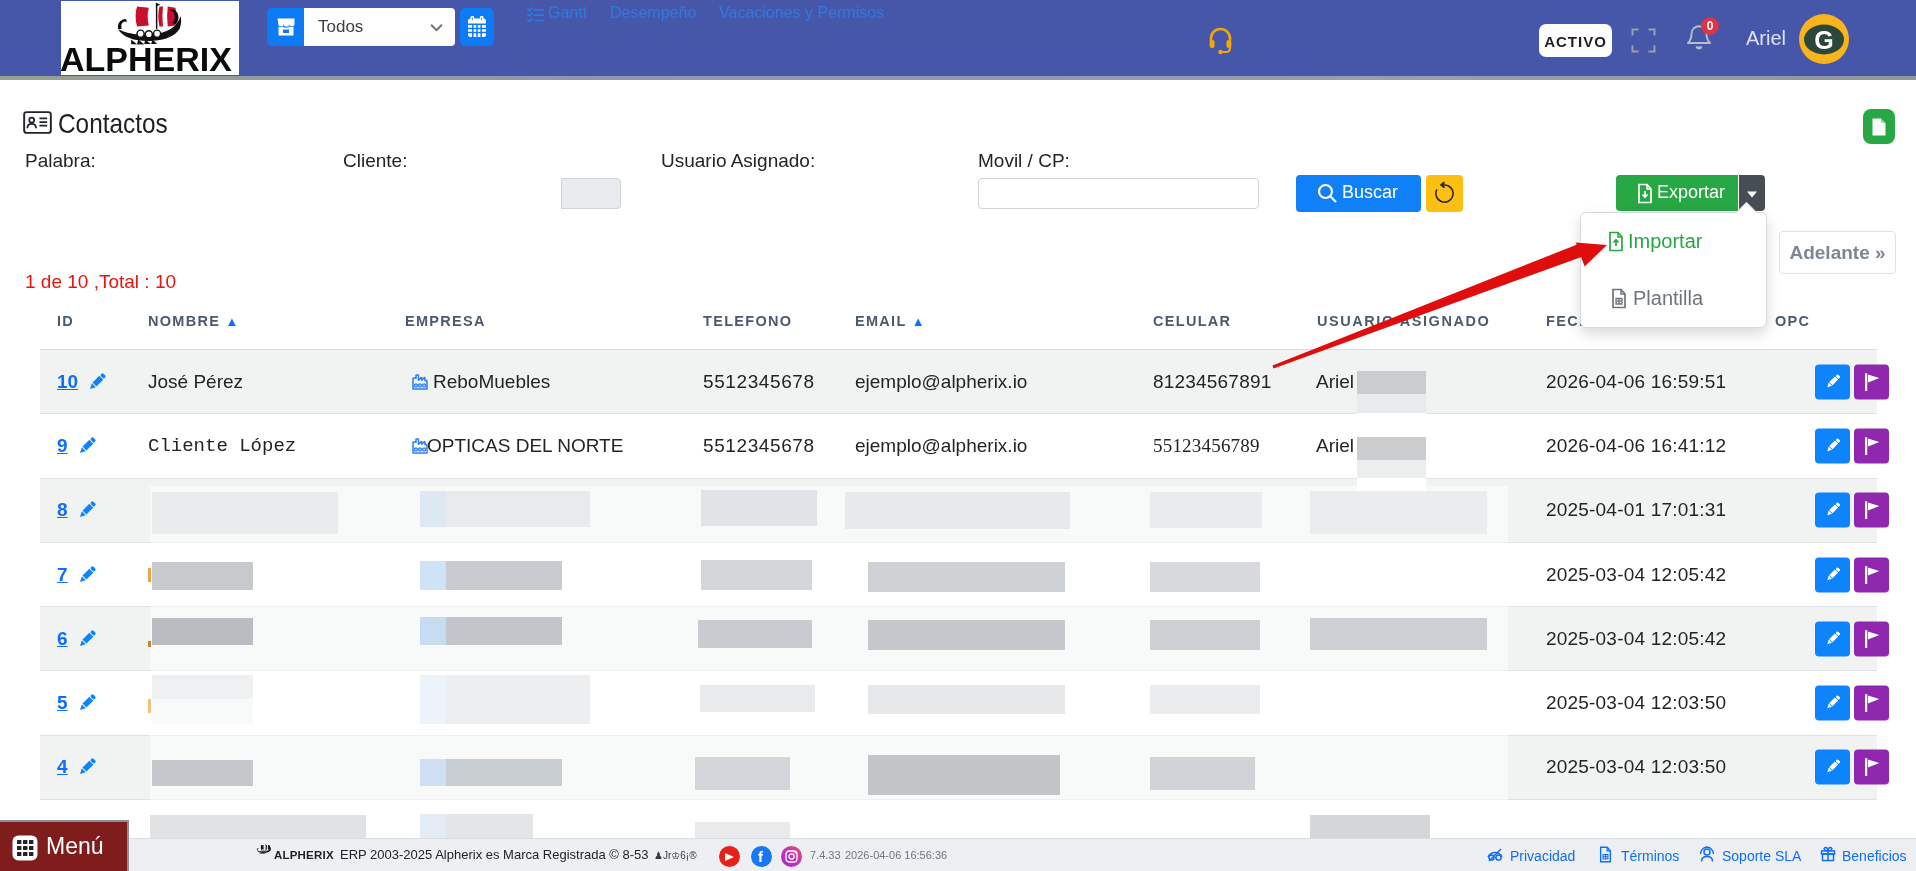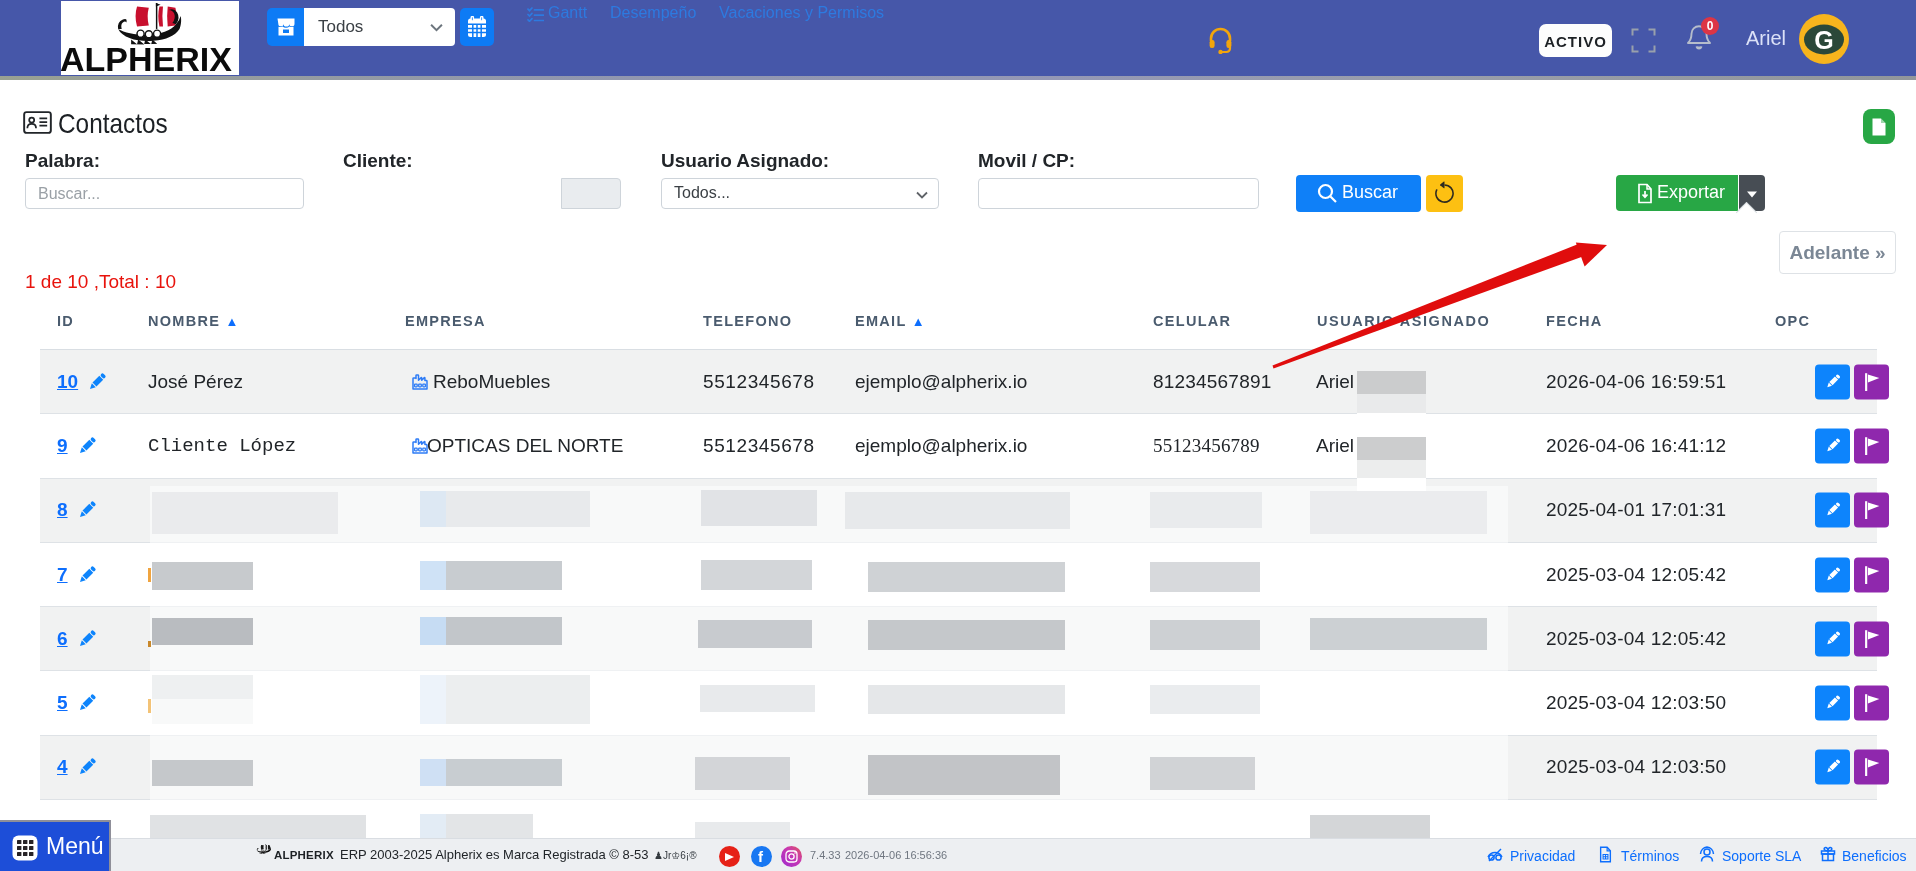"Palabra:" .flabel { font-weight: bold -> none }
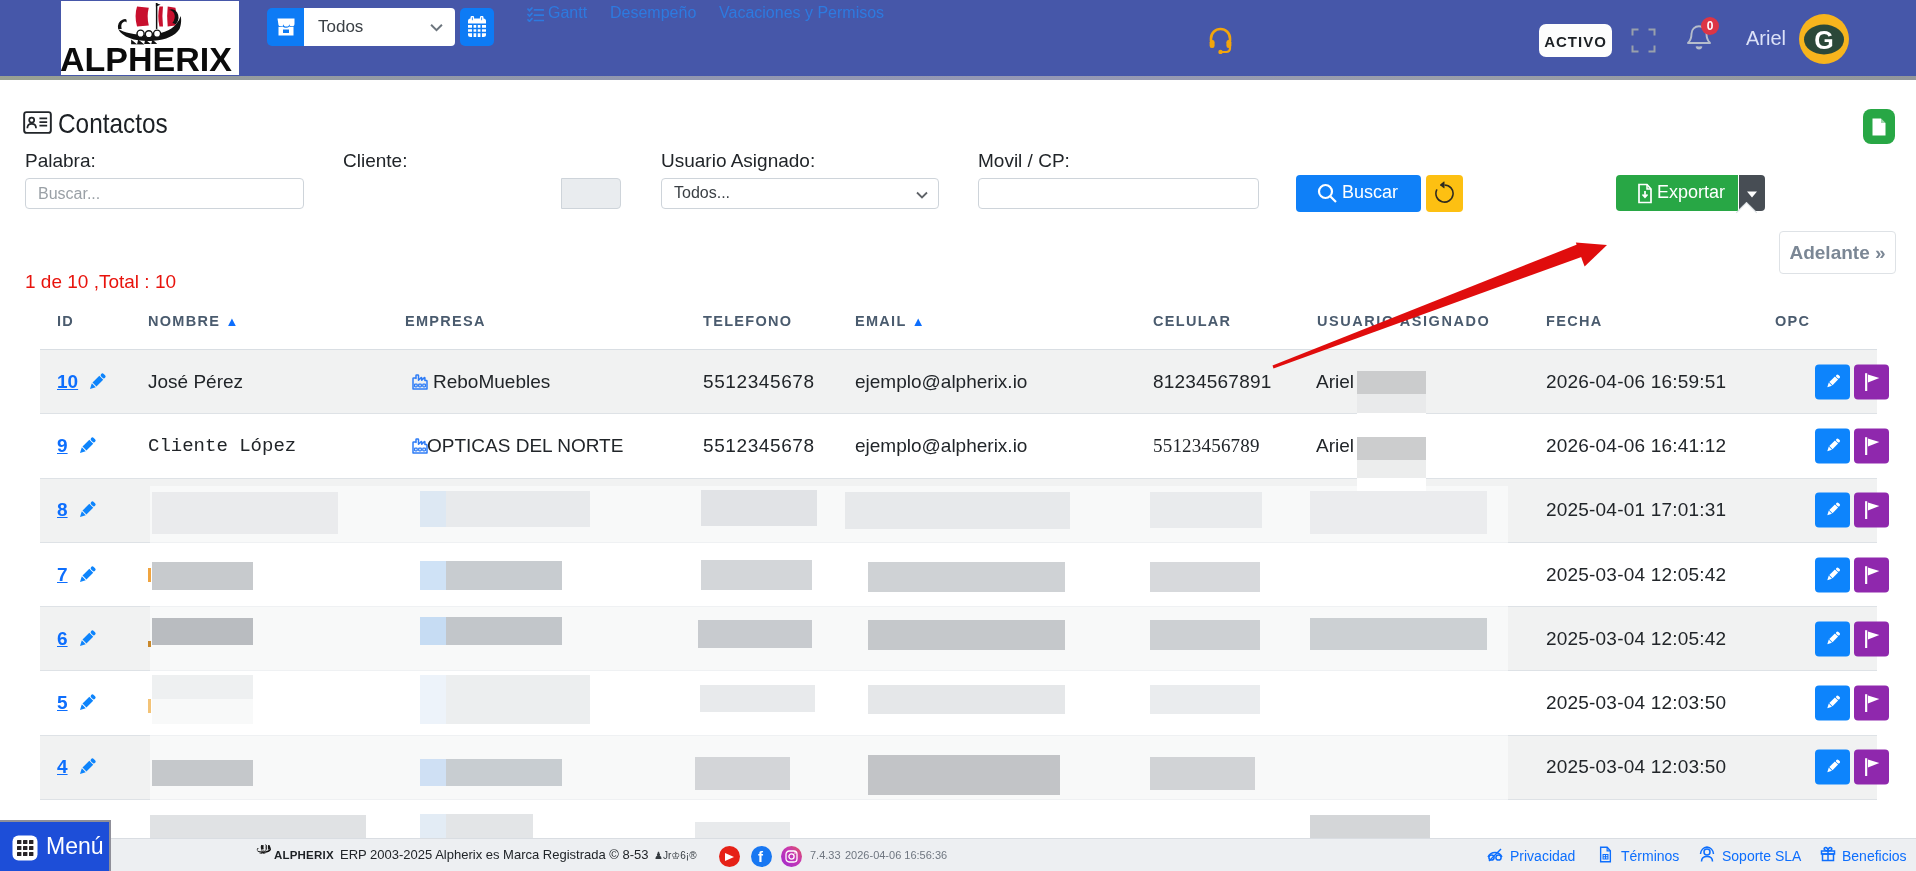"Buscar..." div.finput { html: <div> <span>Buscar...</span> </div> -> none }
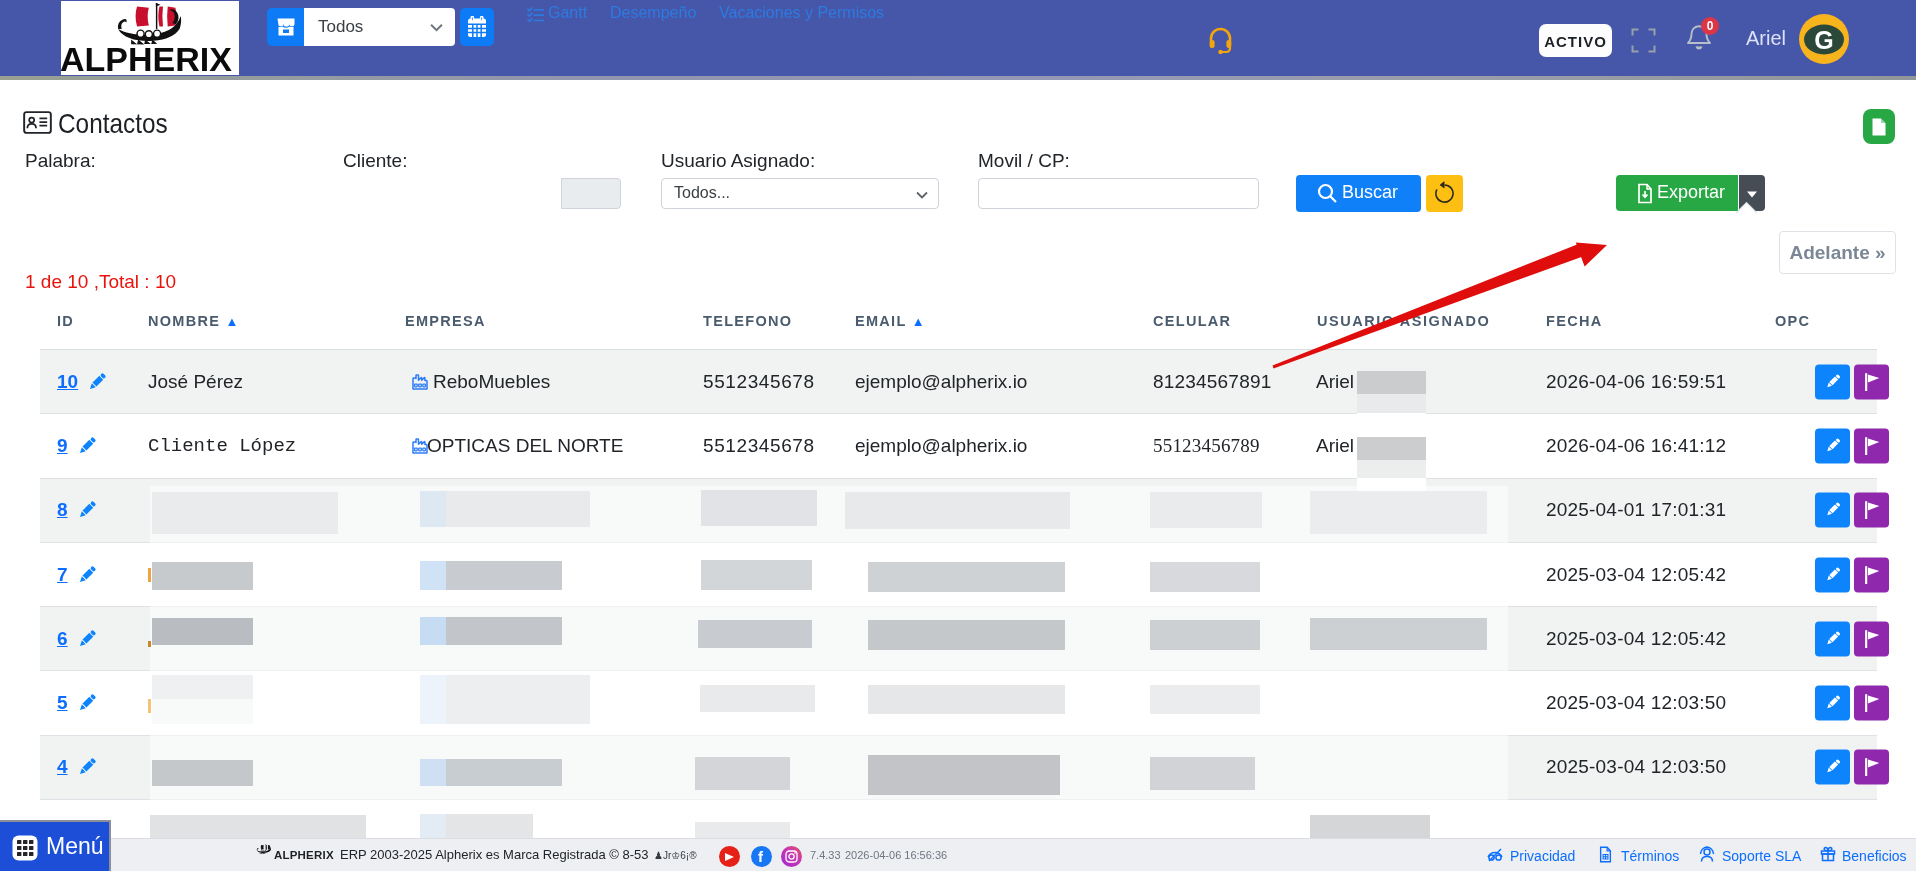"Todos..." div { html: <div> <span>Todos...</span> <svg> <path></path> </svg> </div> -> none }
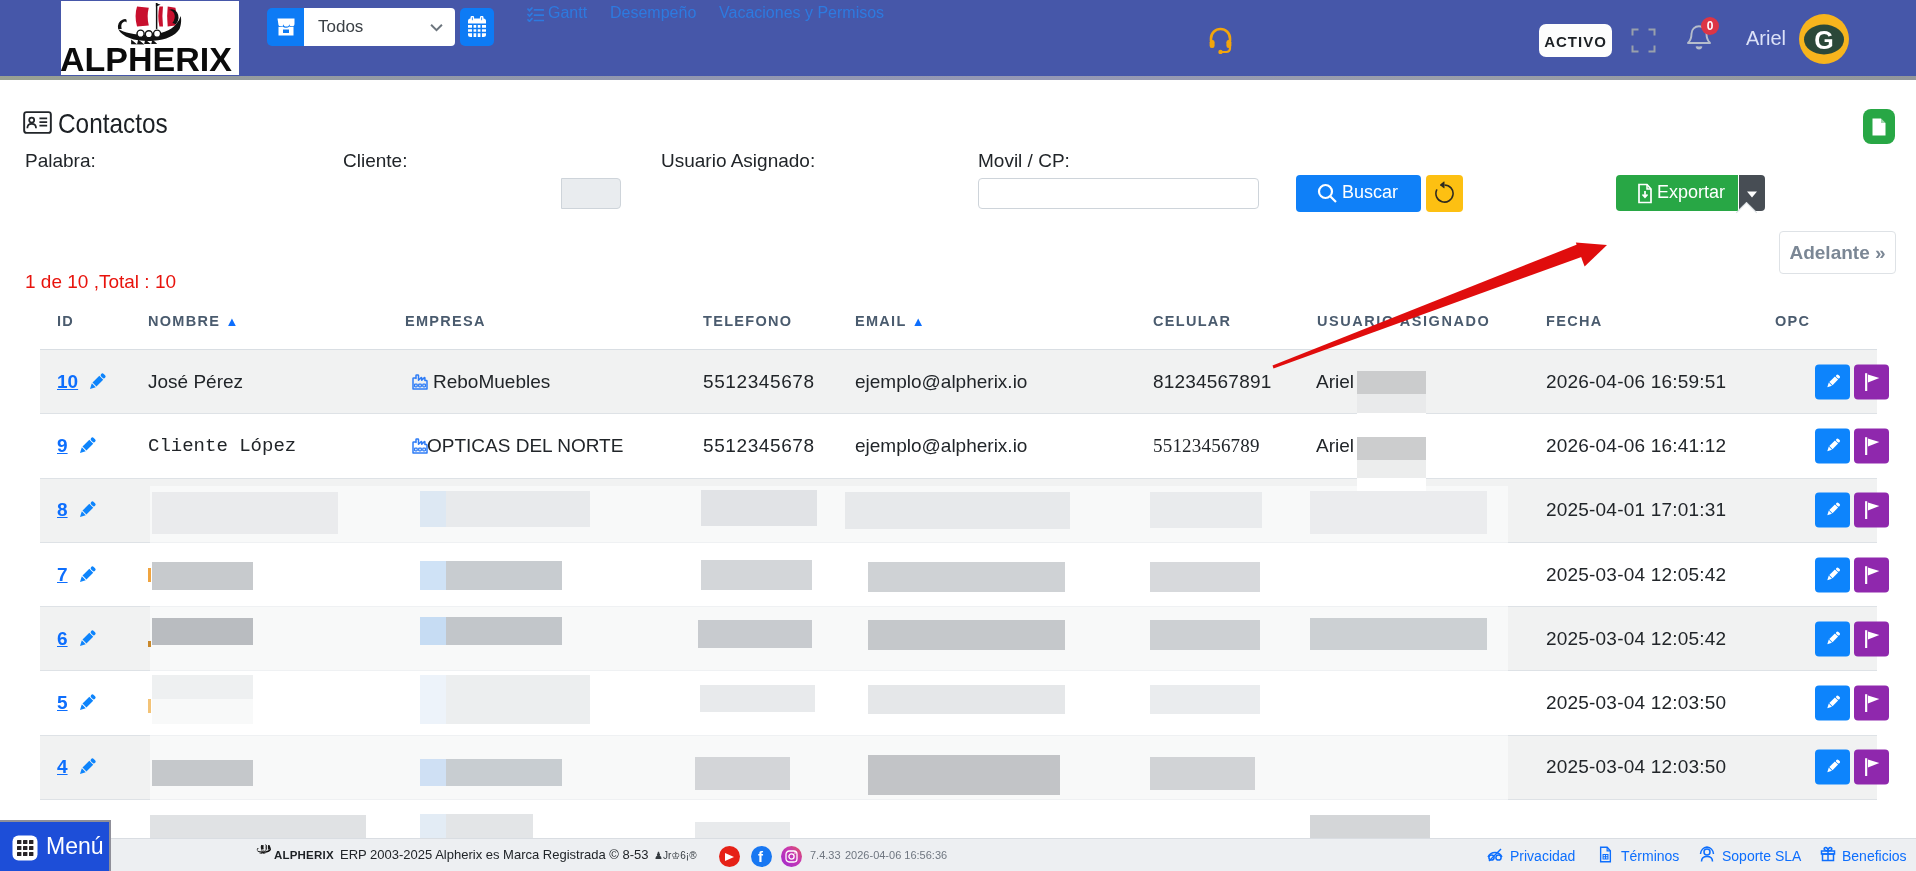"Importar" div { html: none -> <div> <svg> <use></use> </svg> <span>Importar</span> <svg> <use></use> </svg> <span>Plantilla</span> </div> }
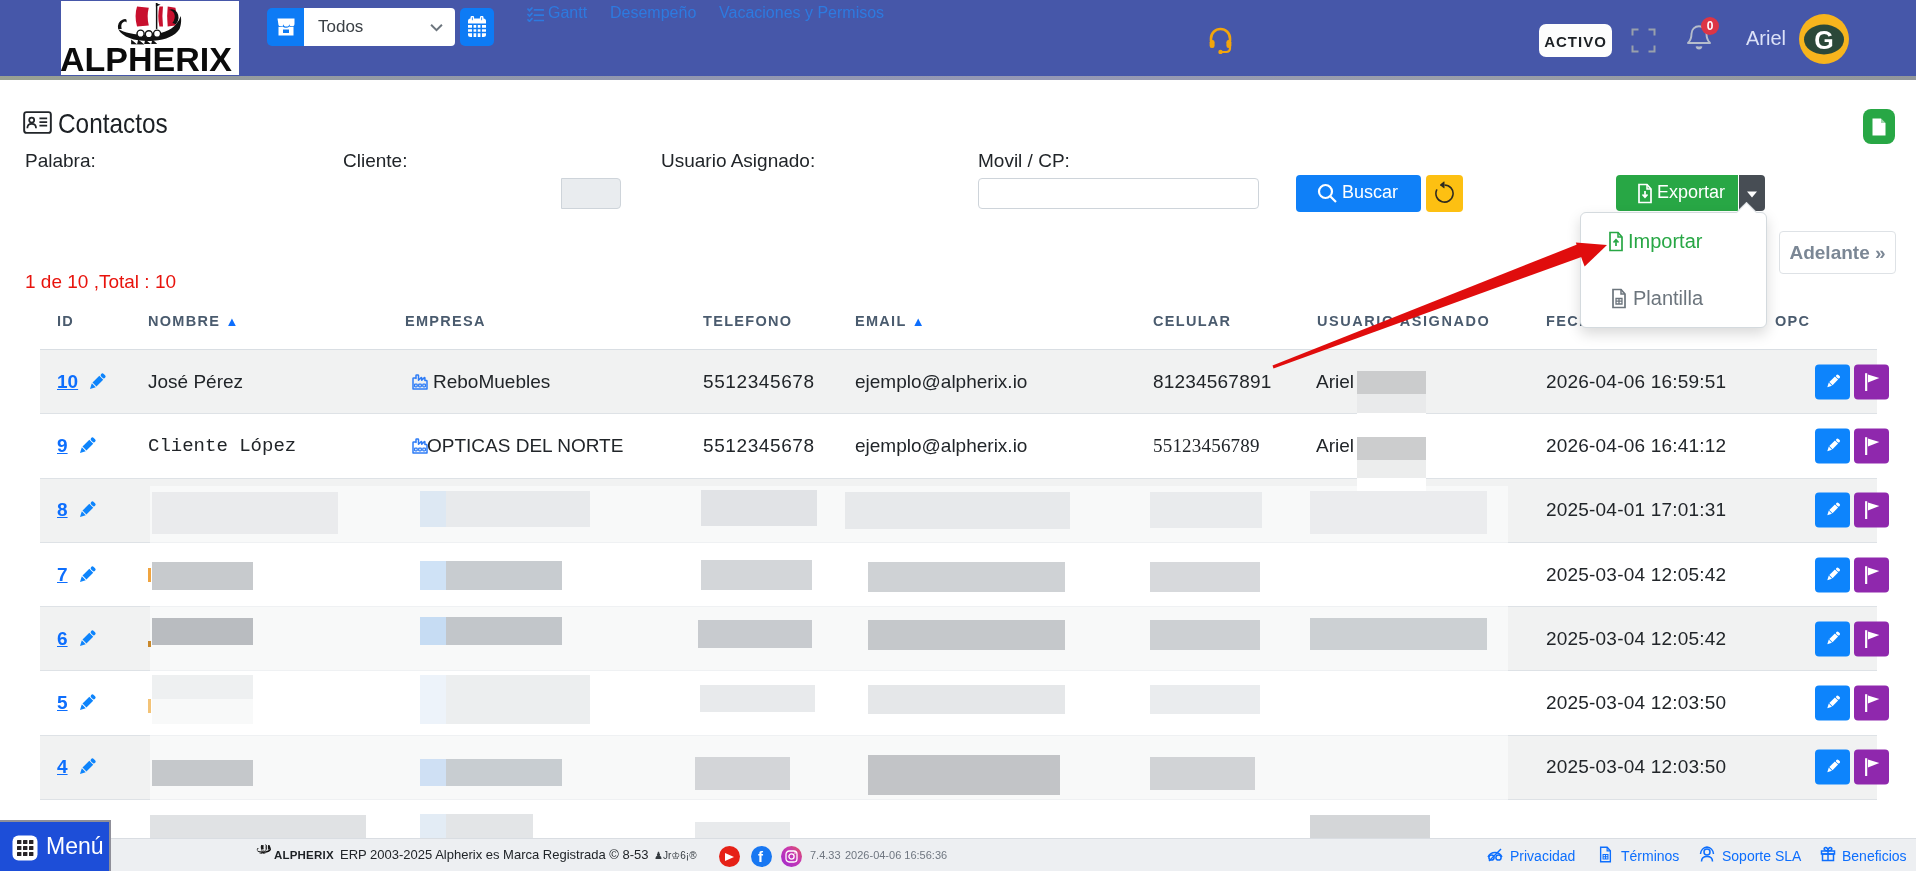"Menú" #menu { background: #1d4ed8 -> #7f1d1d; width: 111px -> 129px }
